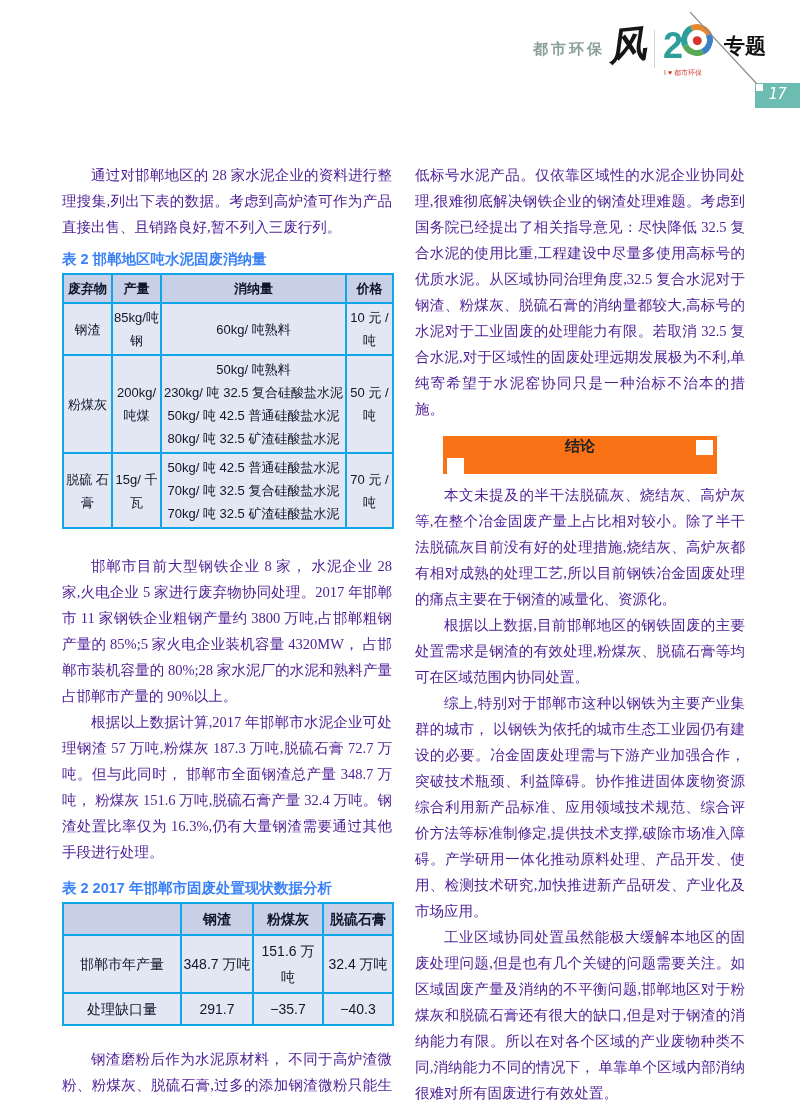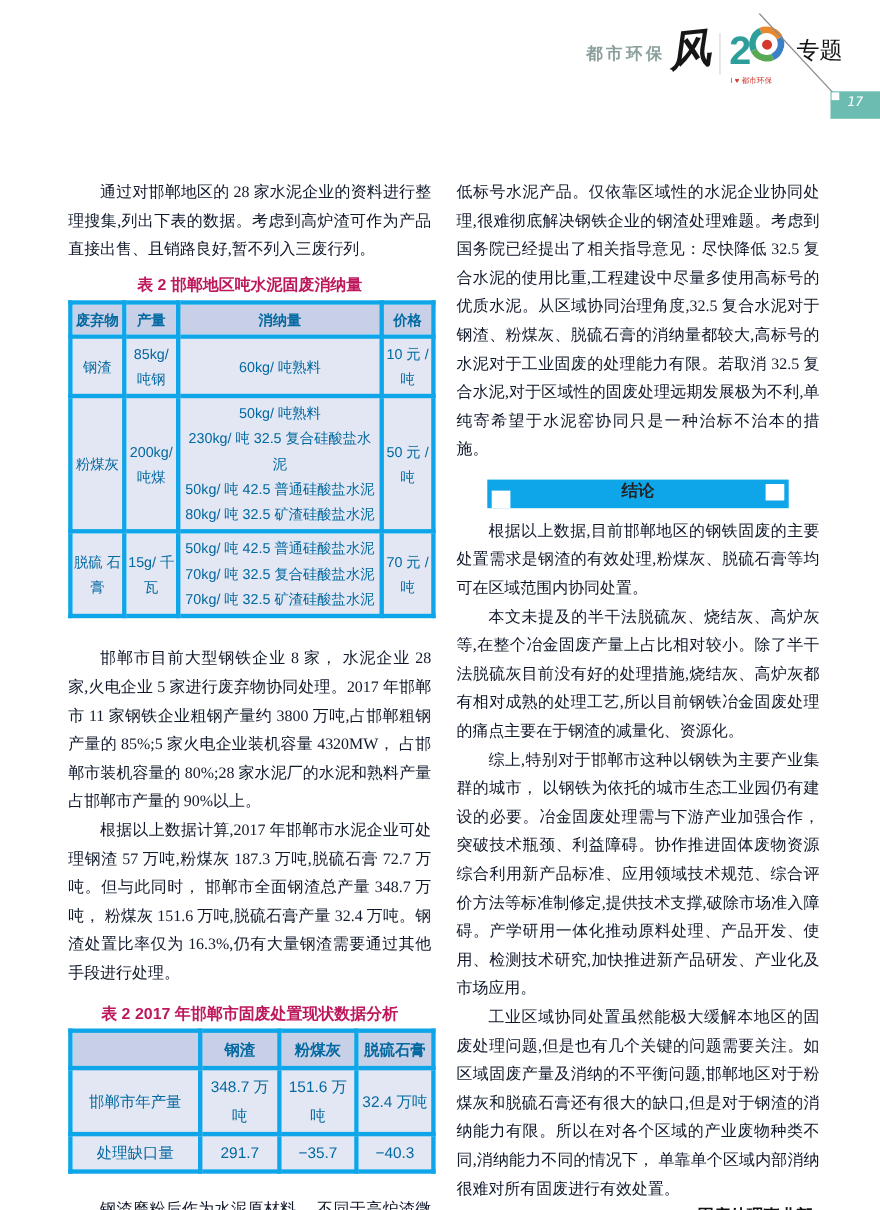"专题" .section-label { font-weight: normal -> bold }
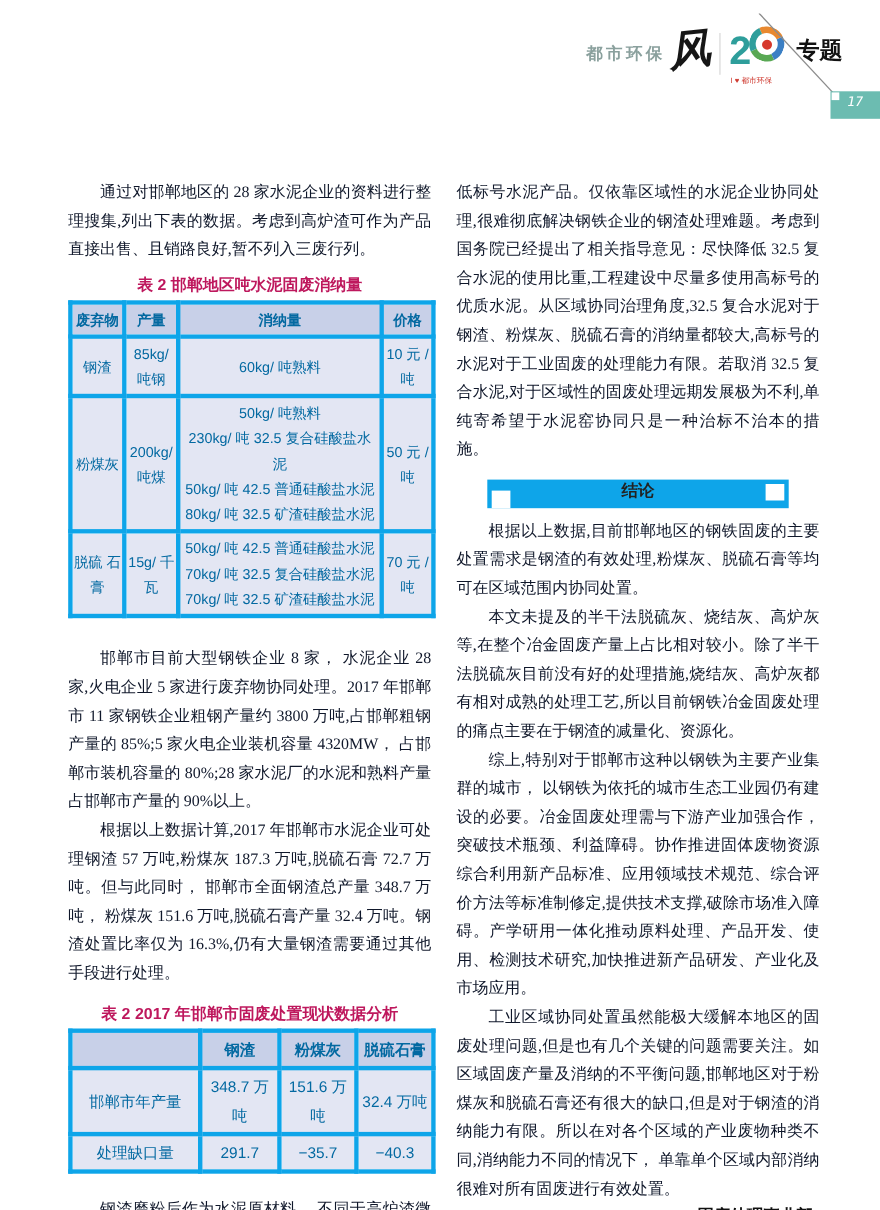"17" .page-box .num { font-size: 12px -> 15px }
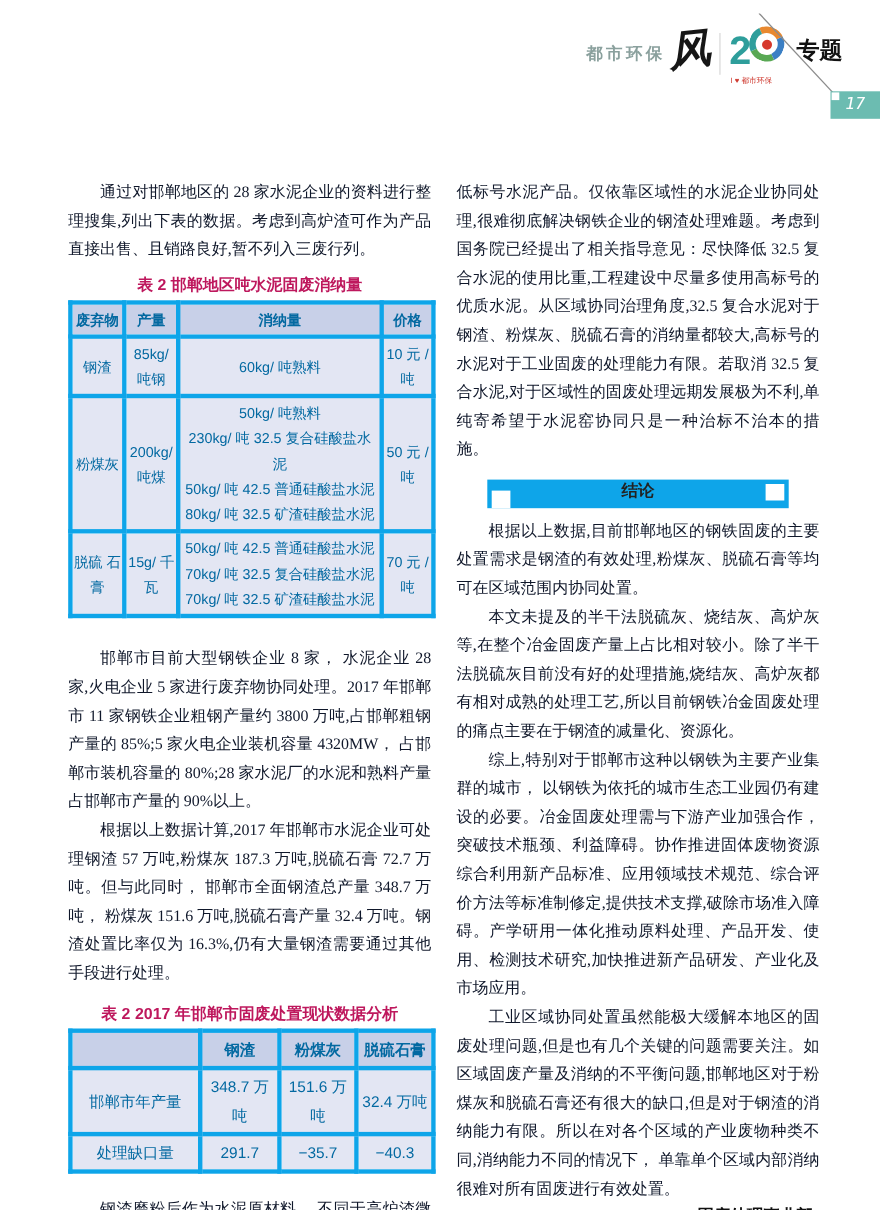"通过对邯郸地区的 28" .col p { color: #0f172a -> #4c1d95 }
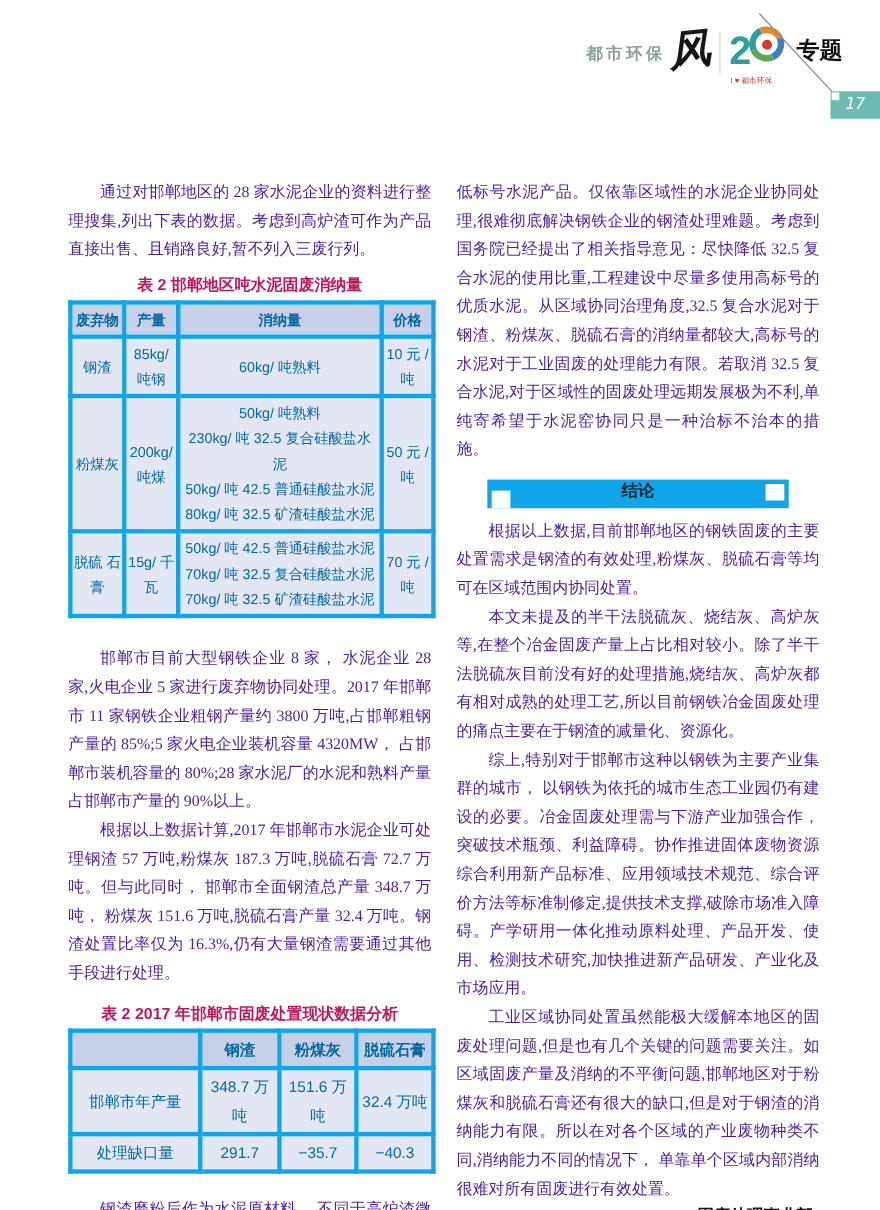"表 2 邯郸地区吨水泥固废消纳量" .tbl-caption { color: #be185d -> #3b82f6; text-align: center -> none }
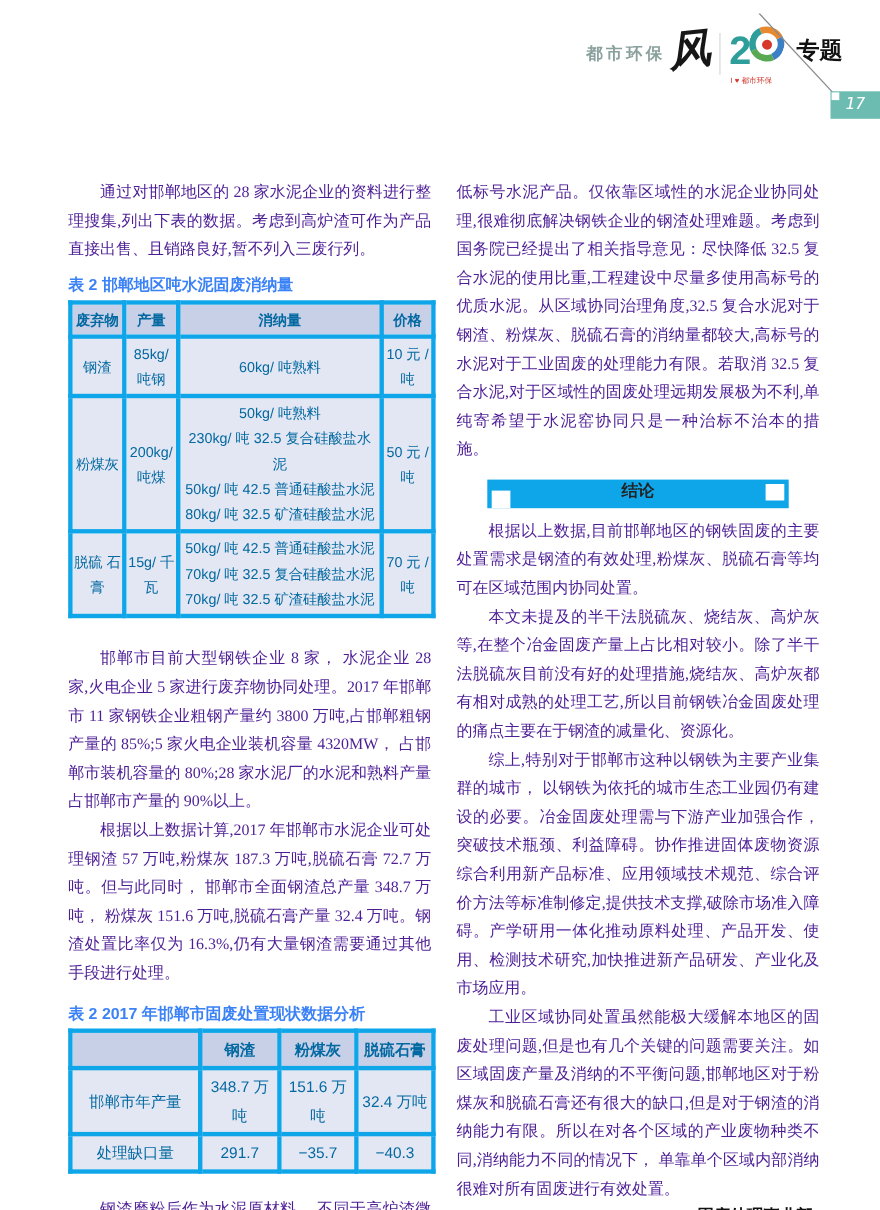"废弃物" td, th { border: 4px solid #0ea5e9 -> 2px solid #0ea5e9; color: #0369a1 -> #0f172a }
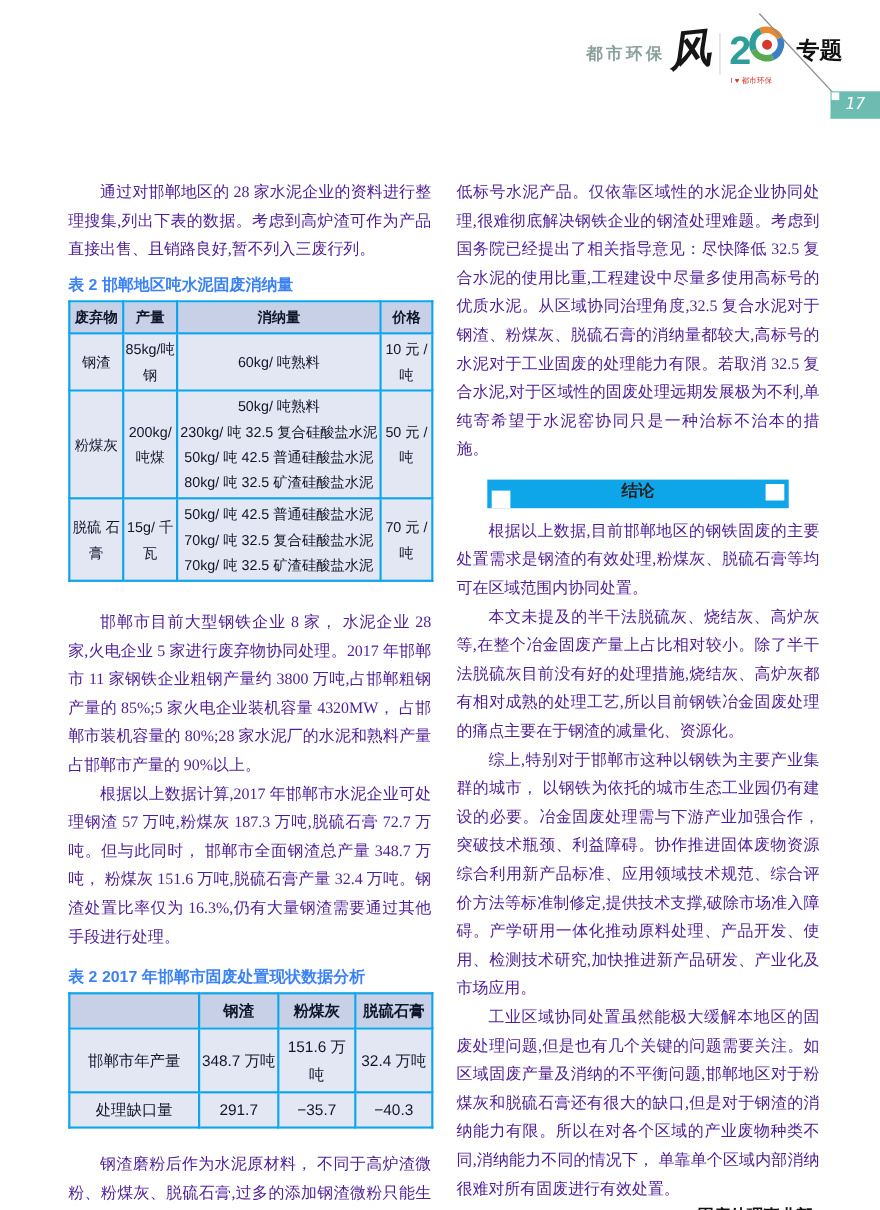"结论" .banner { background: #0ea5e9 -> #f97316; height: 26px -> 38px }
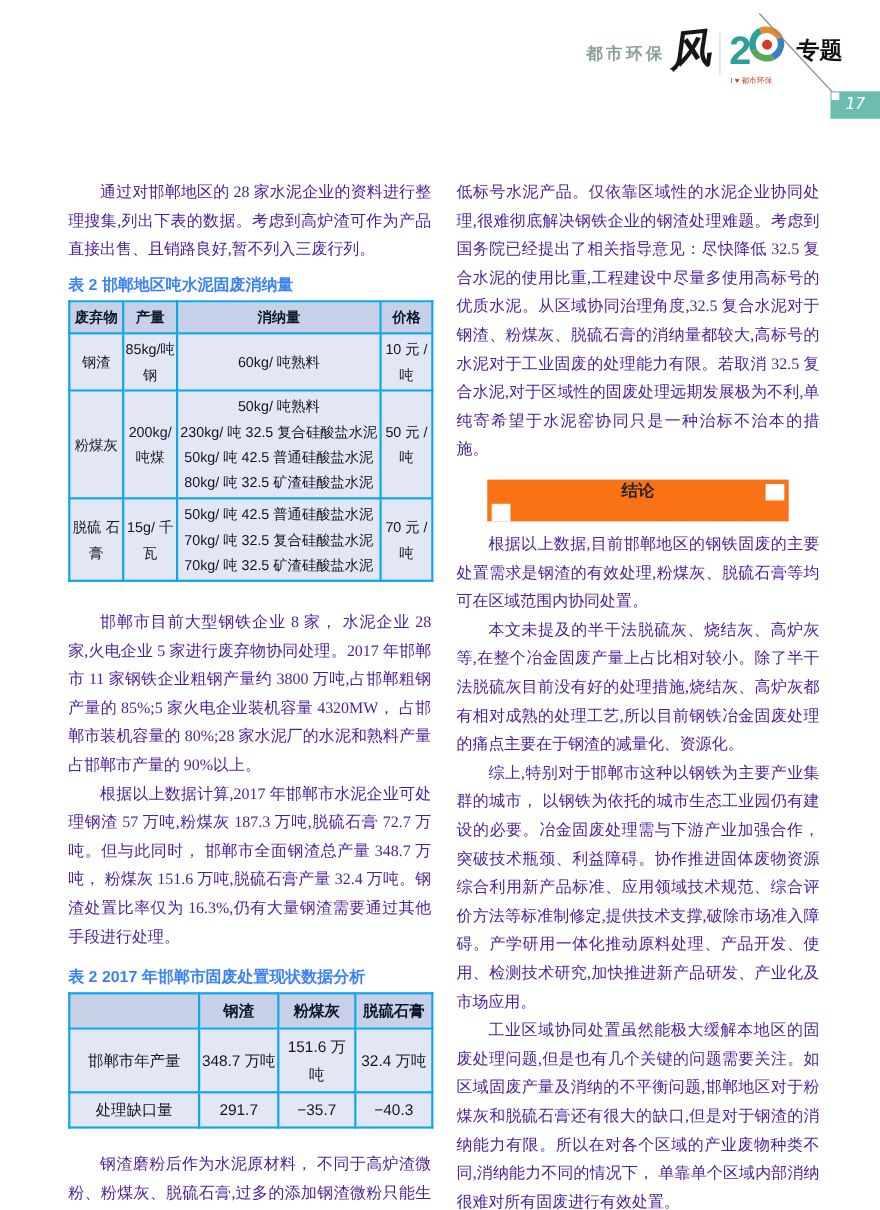"根据以上数据,目前邯郸地区的钢铁固废的主要处置需求是钢渣的有效处理,粉煤灰、脱硫" p.indent { order: before "本文未提及的半干法脱硫灰、烧结灰、高炉灰等,在整个冶金固废产量上占比相对较小。除" -> after "本文未提及的半干法脱硫灰、烧结灰、高炉灰等,在整个冶金固废产量上占比相对较小。除" }
